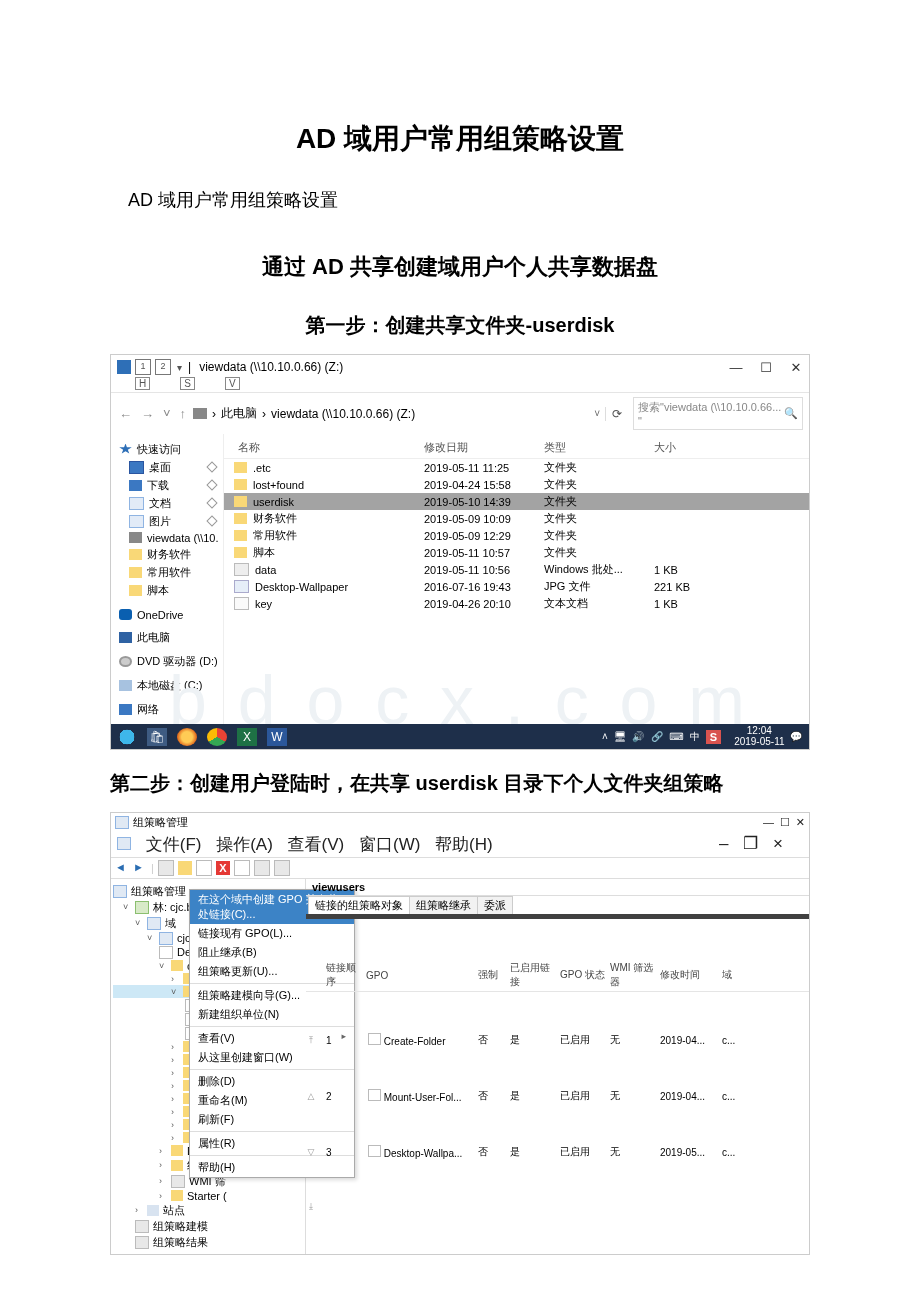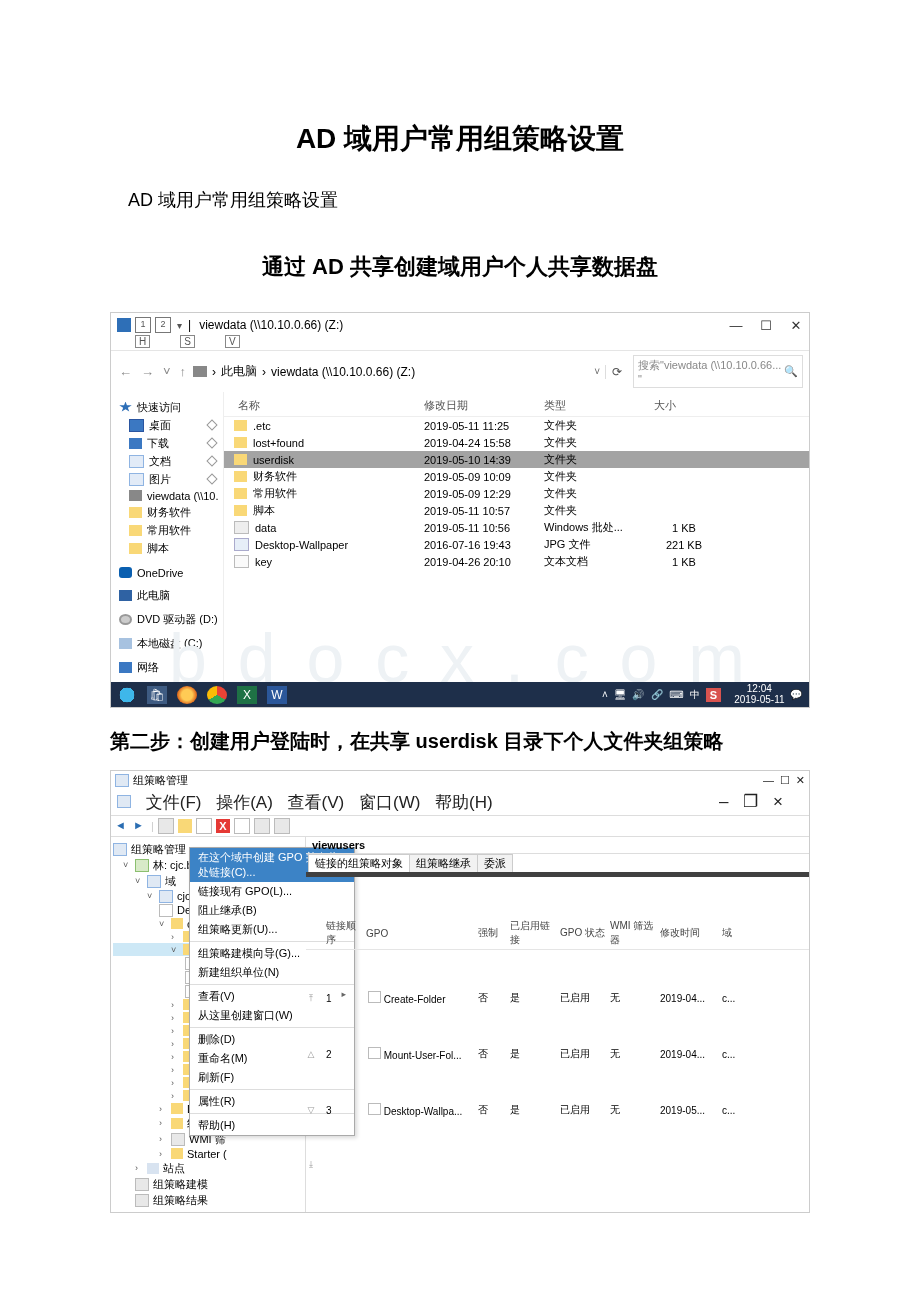"第一步：创建共享文件夹-userdisk" h3.h3 { html: none -> <h3>第一步：创建共享文件夹-userdisk</h3> }
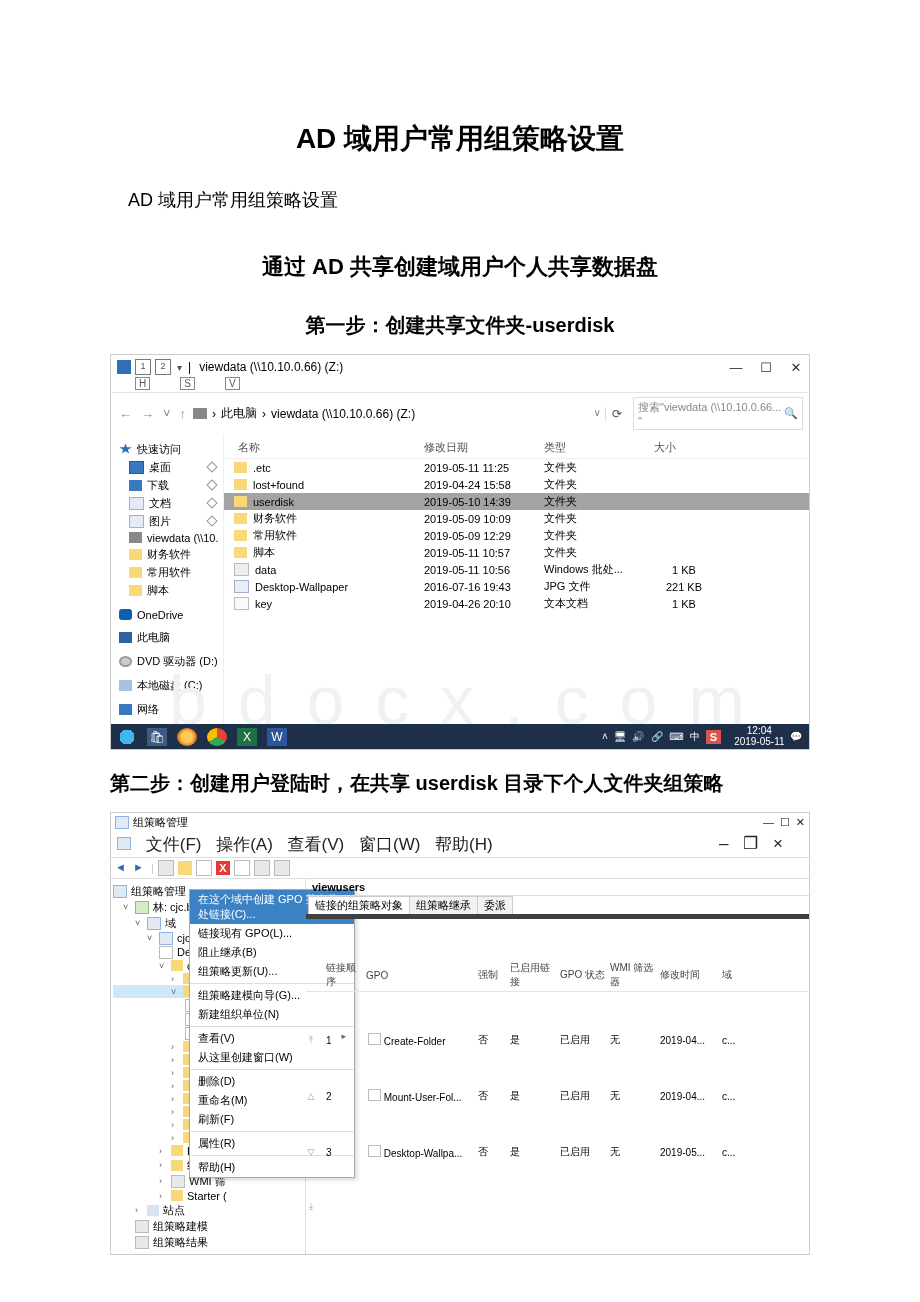"1 KB" .s1-right { text-align: center -> left }
